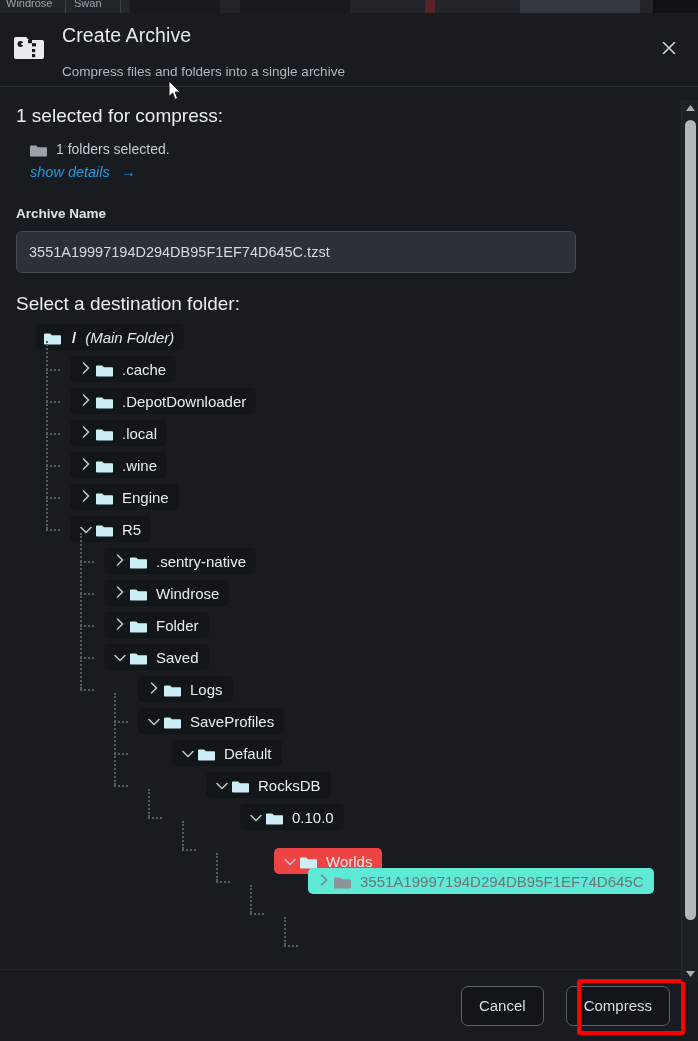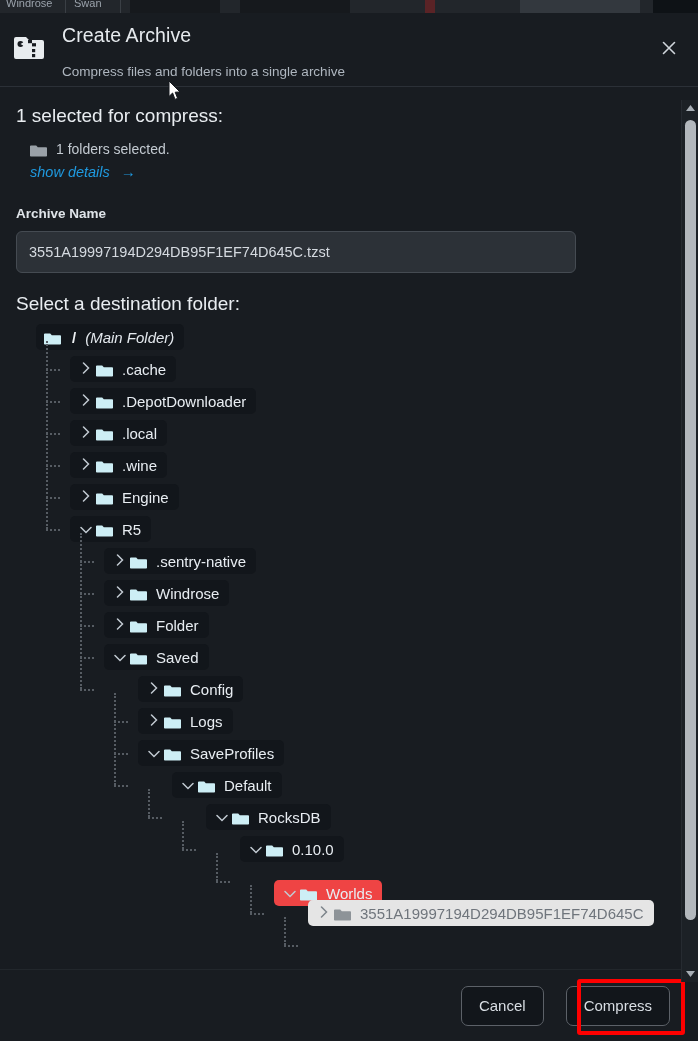"Config" div.trow { html: <div> <div> <span><svg> <path></path> </svg></span> <span><svg> <path></path> </svg></span> <span>Config</span> </div> </div> -> none }
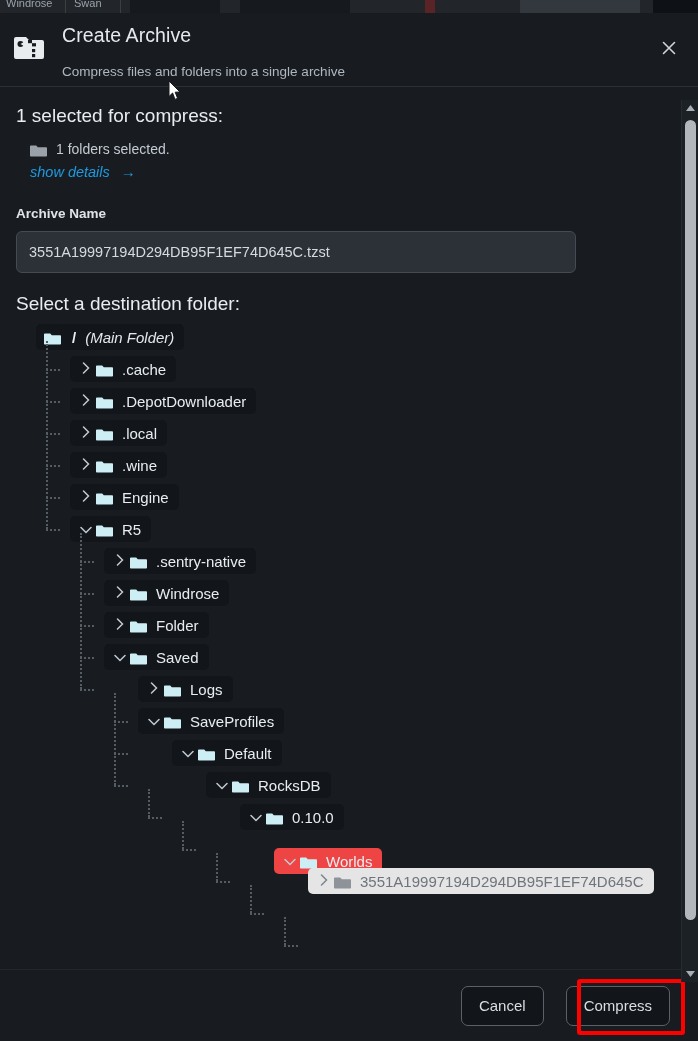"3551A19997194D294DB95F1EF74D645C" .pill.dis { background: #e5e5e5 -> #5eead4 }
